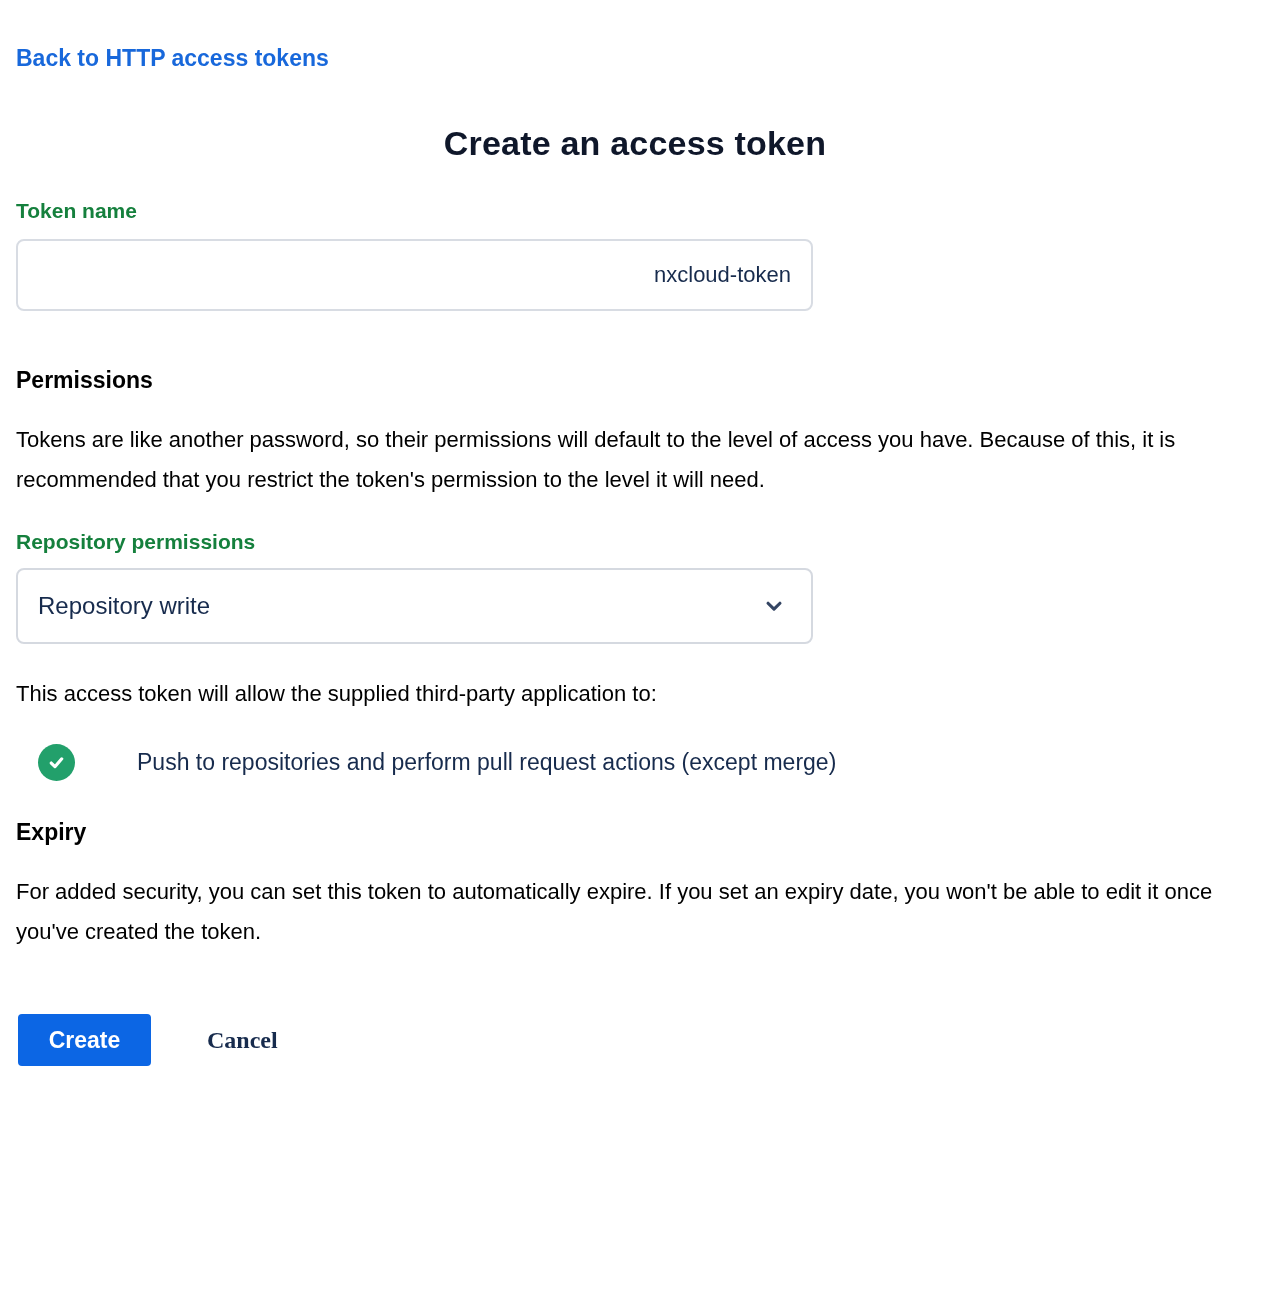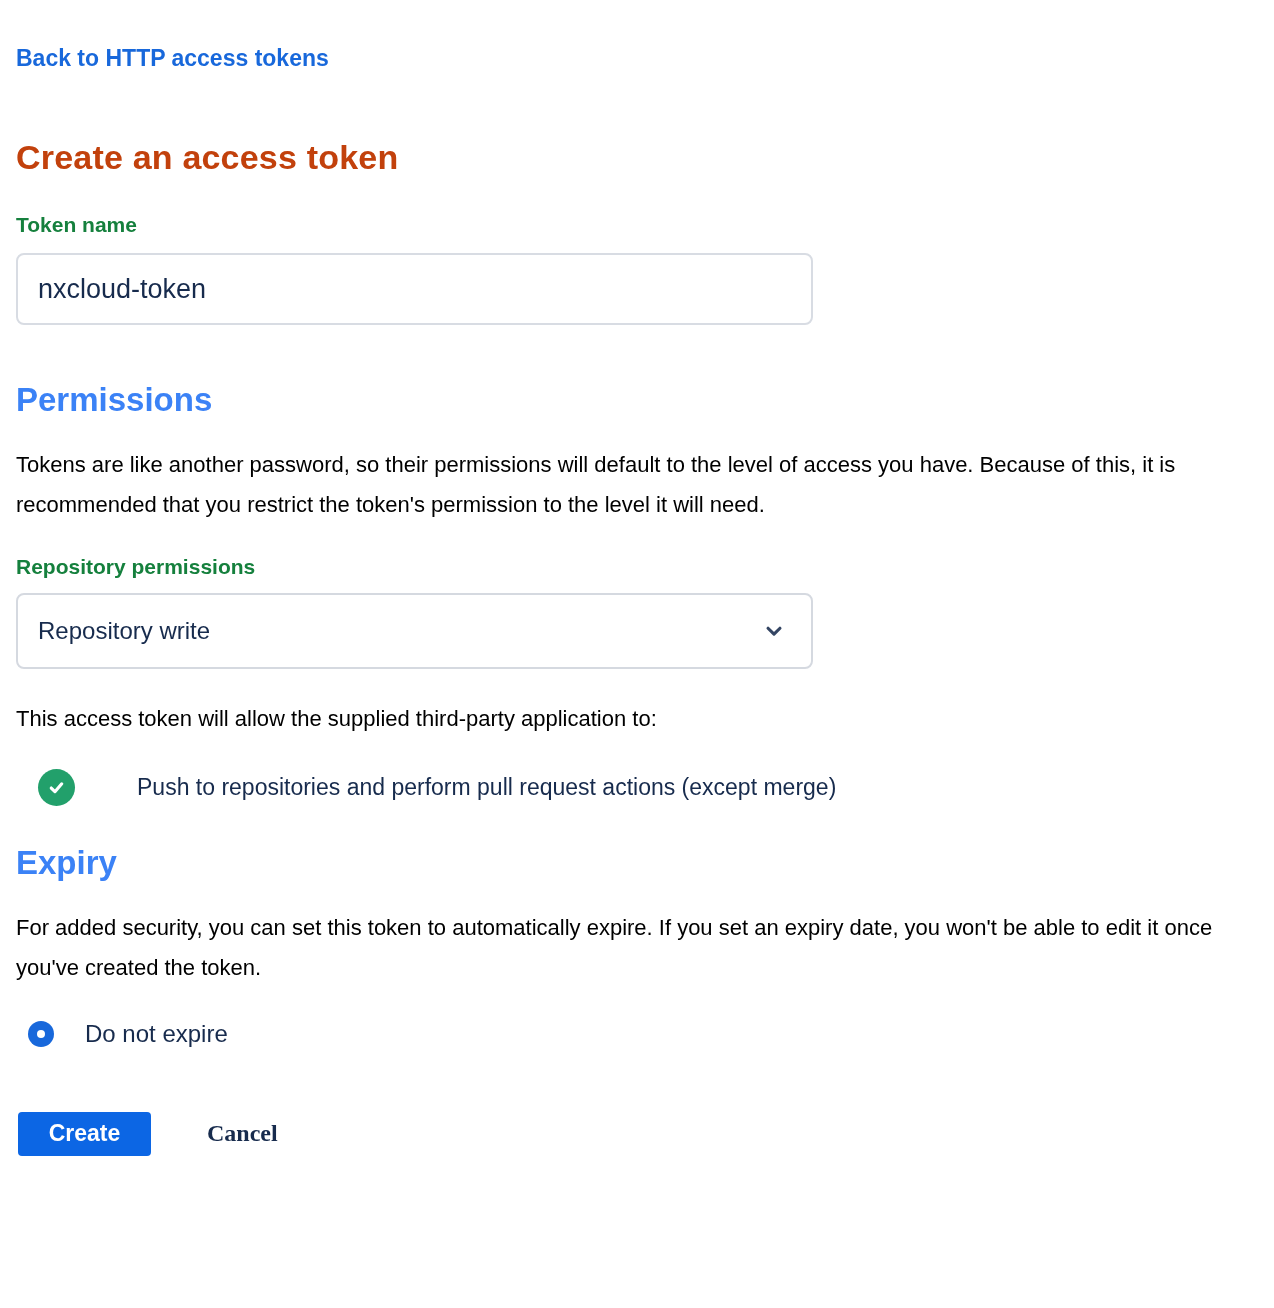"Create an access token" h1.page-title { color: #c2410c -> #0f172a; margin-top: 66px -> 52px; text-align: none -> center }
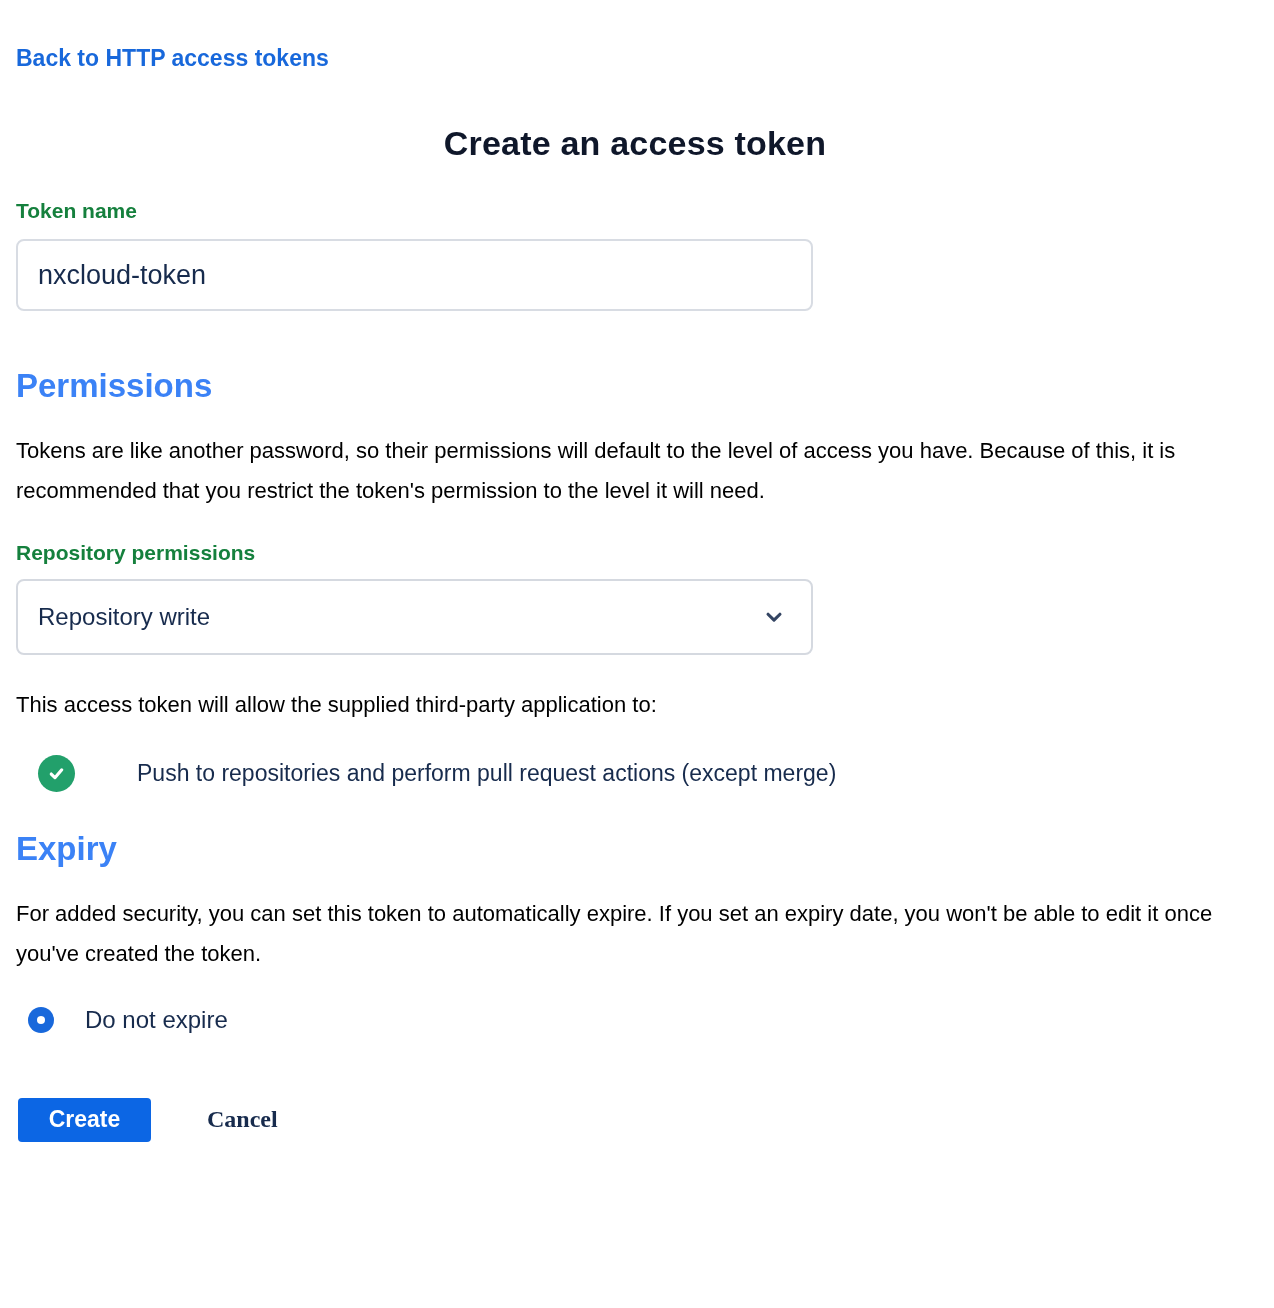"nxcloud-token" .text-input { font-size: 27px -> 22px; text-align: none -> right }
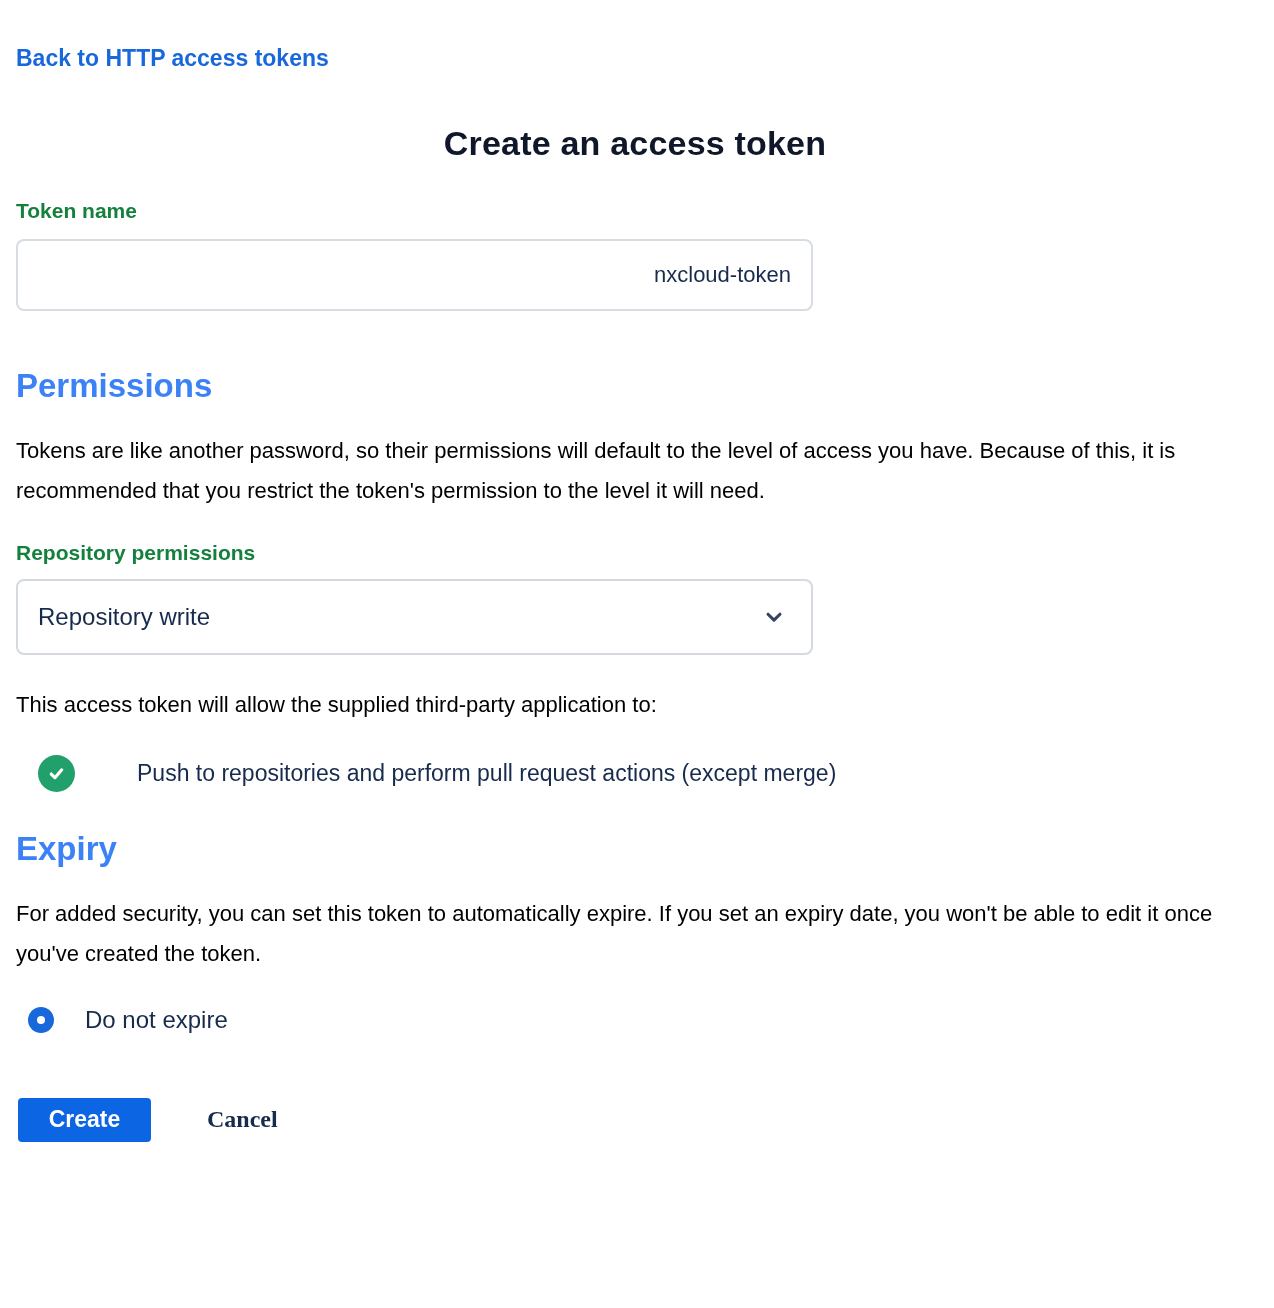"Permissions" h2.section-heading { color: #3b82f6 -> #000000; font-size: 33px -> 23px }
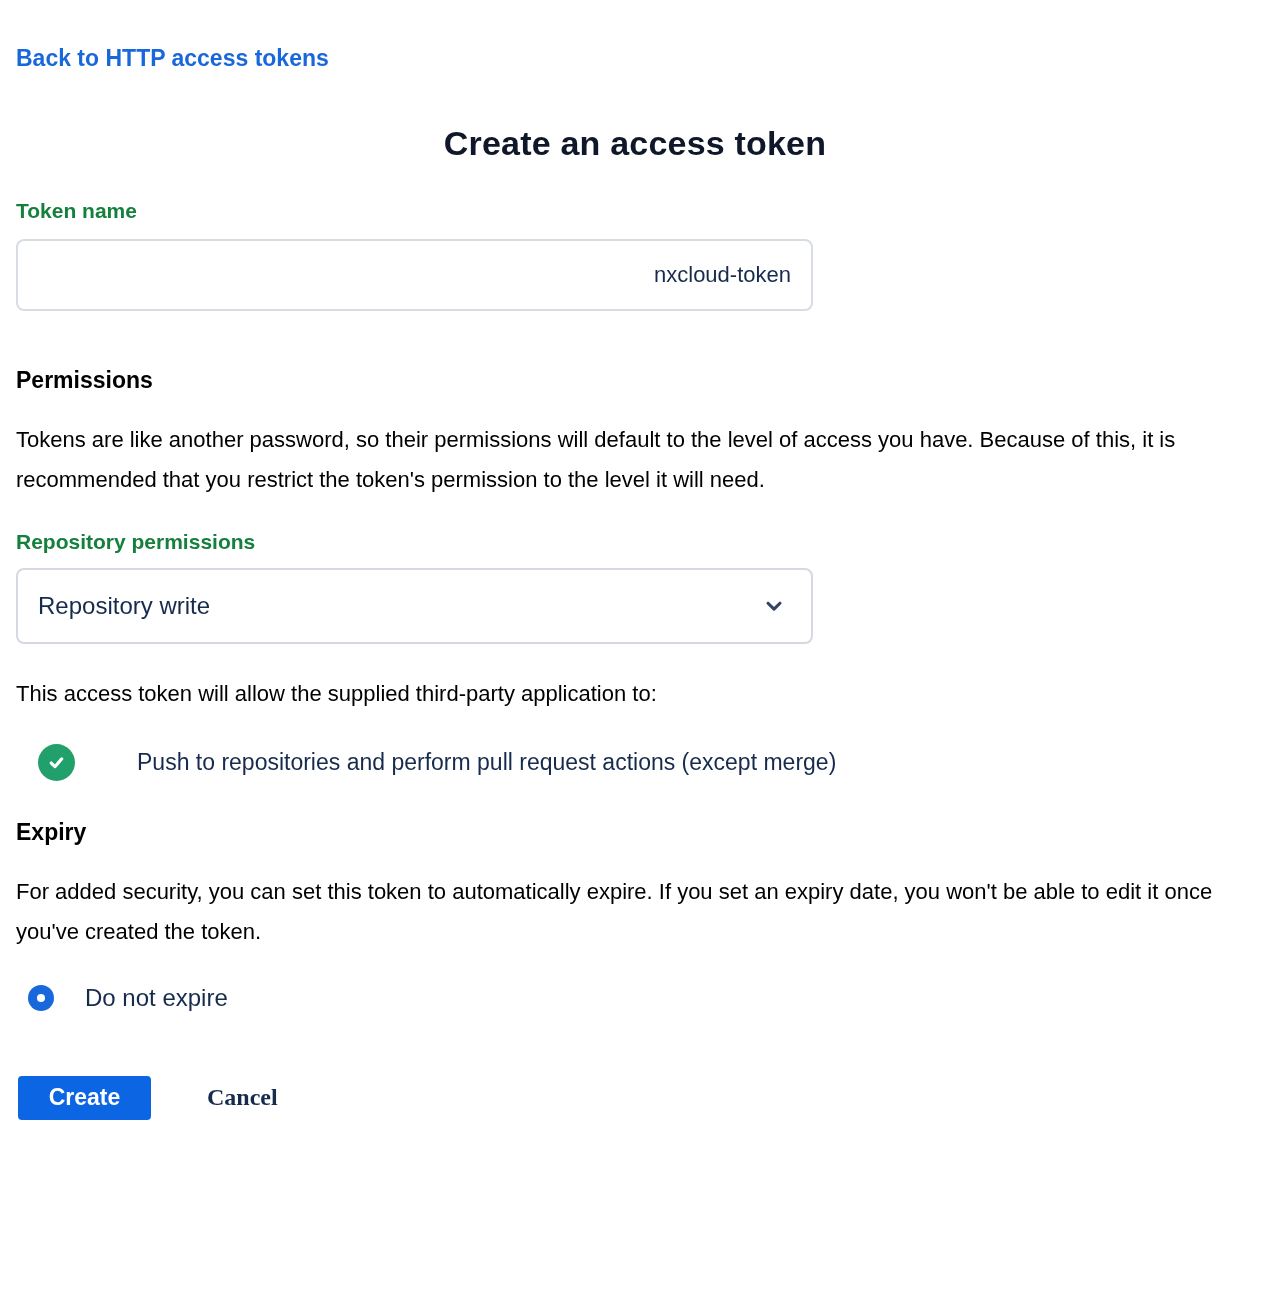"Do not expire" div.radio-row { html: <div> <span></span> <span>Do not expire</span> </div> -> none }
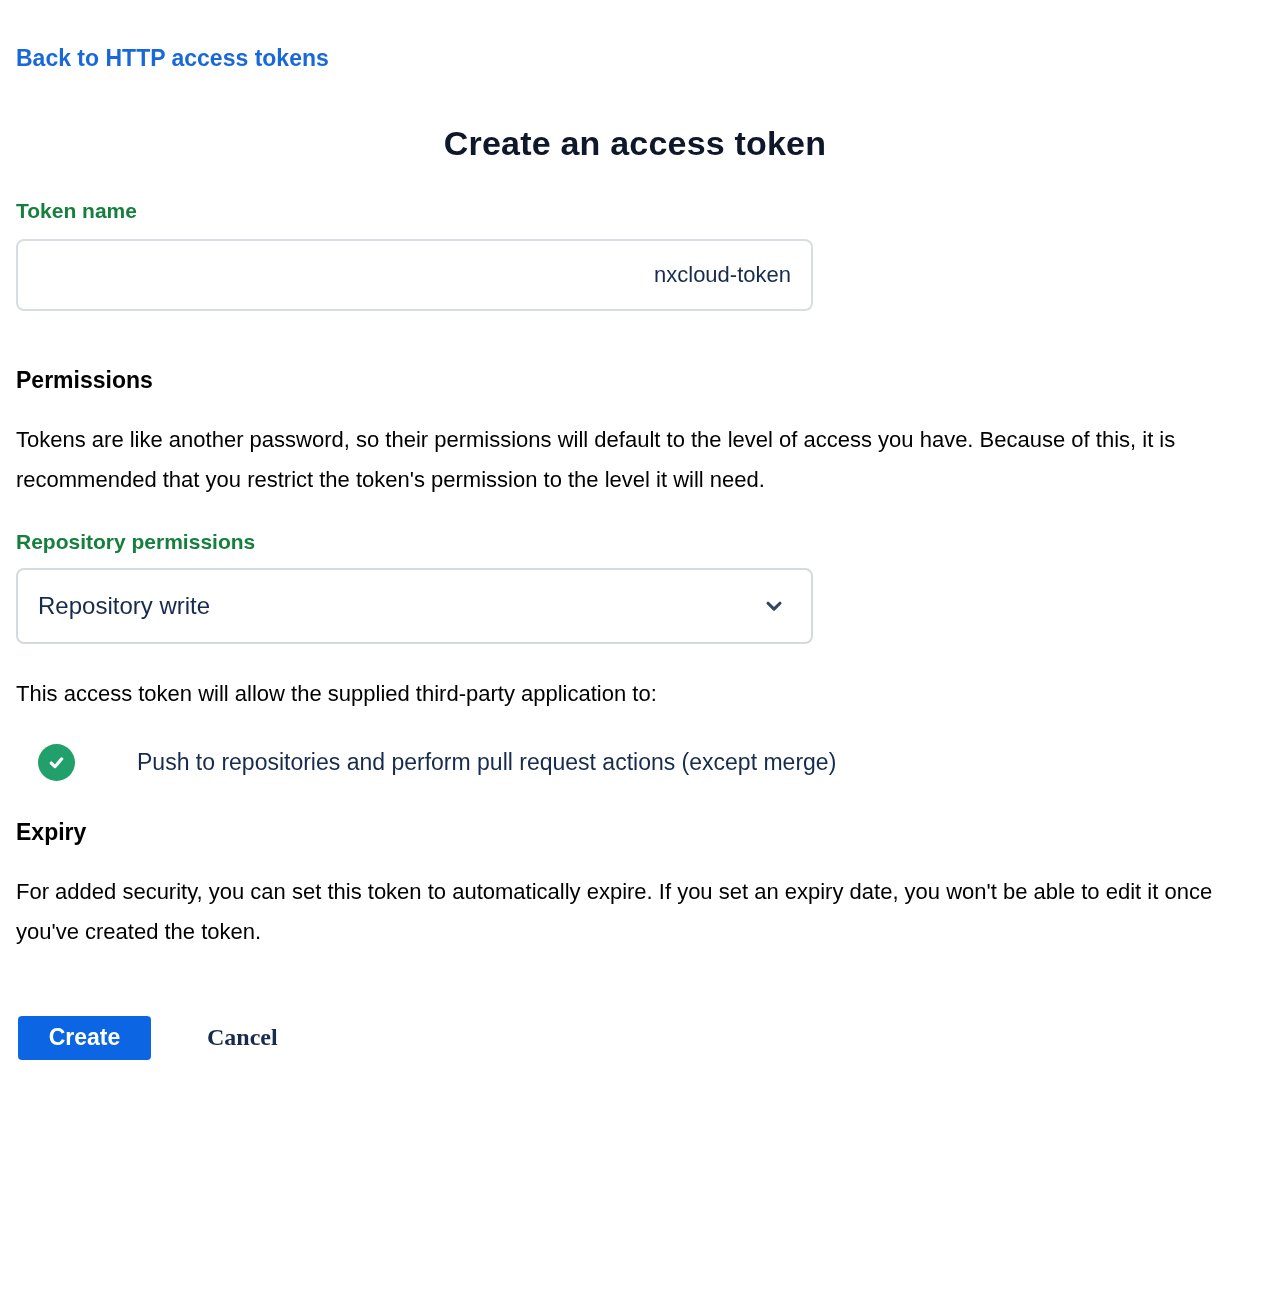"Create" .btn-primary { height: 44px -> 52px }
